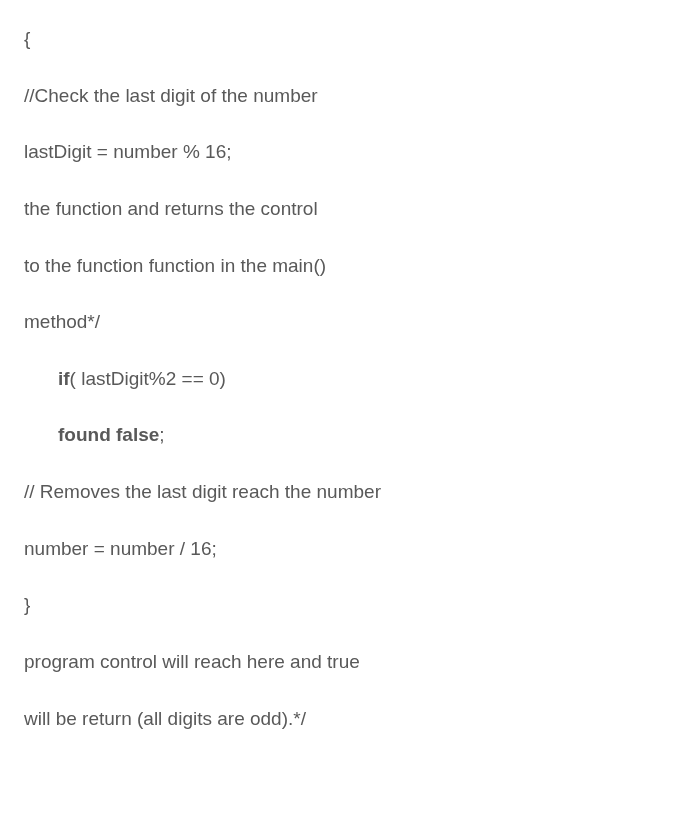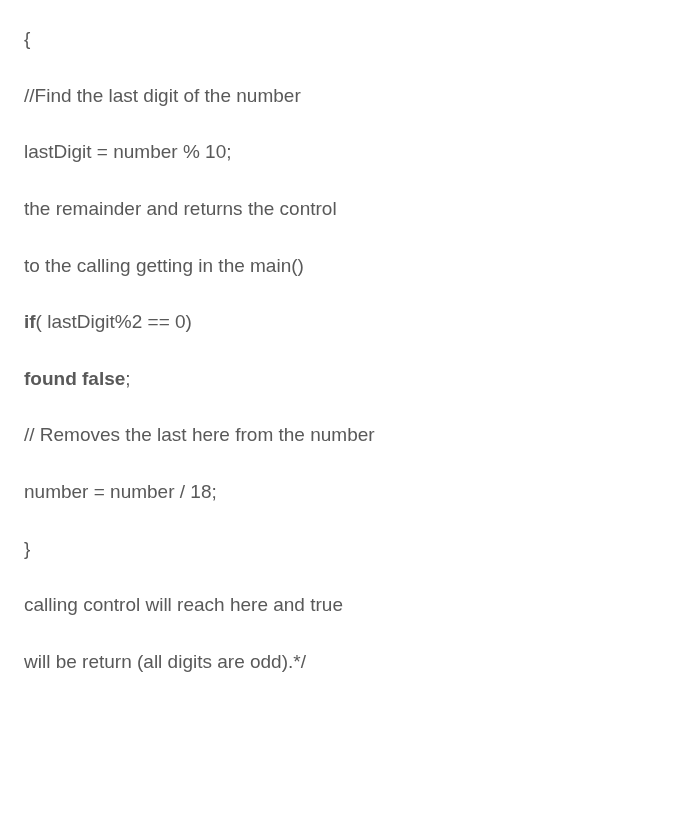"//Find the last digit of" span { text: //Find -> //Check }
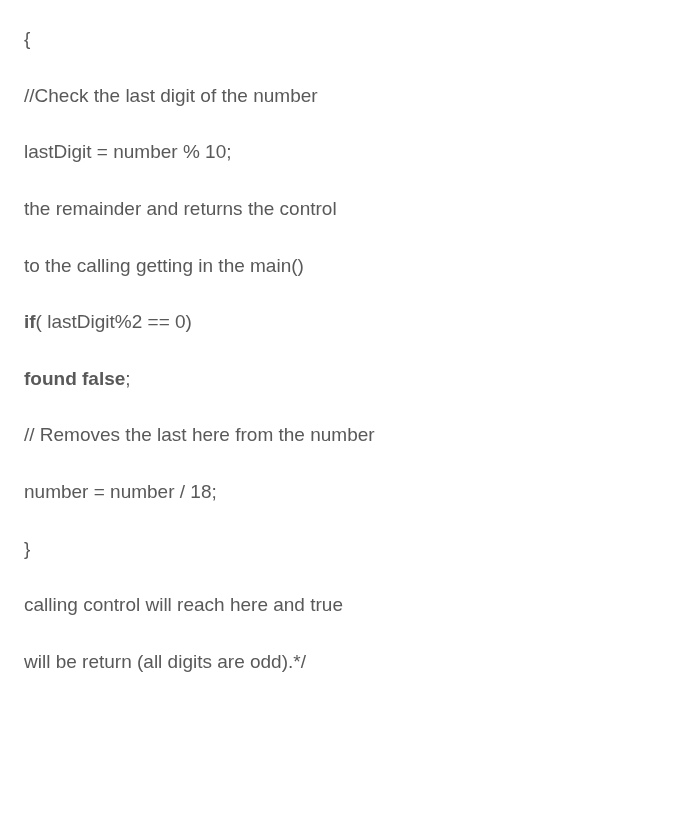"lastDigit = number % 10;" span { text: 10 -> 16 }
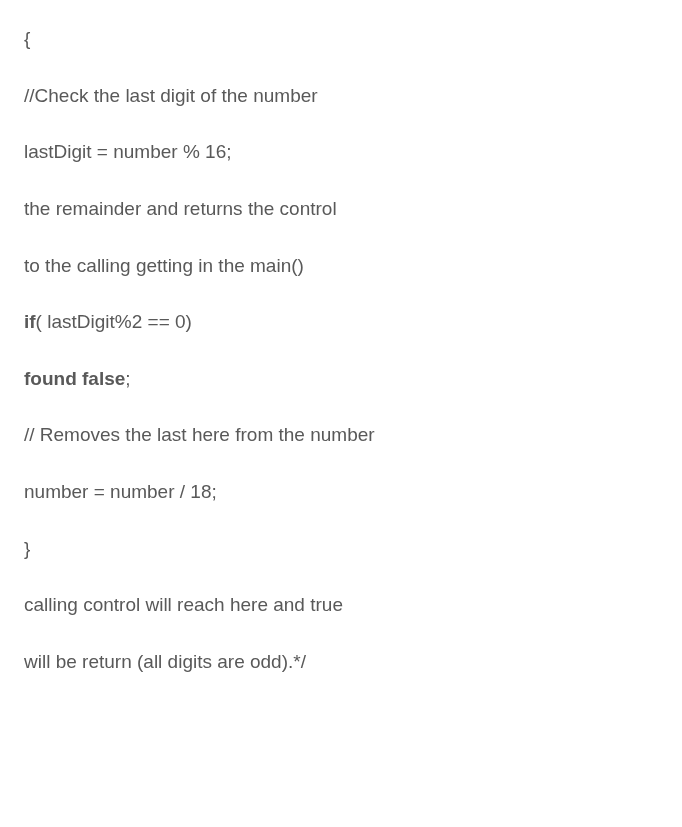"the remainder and returns the" span { text: remainder -> function }
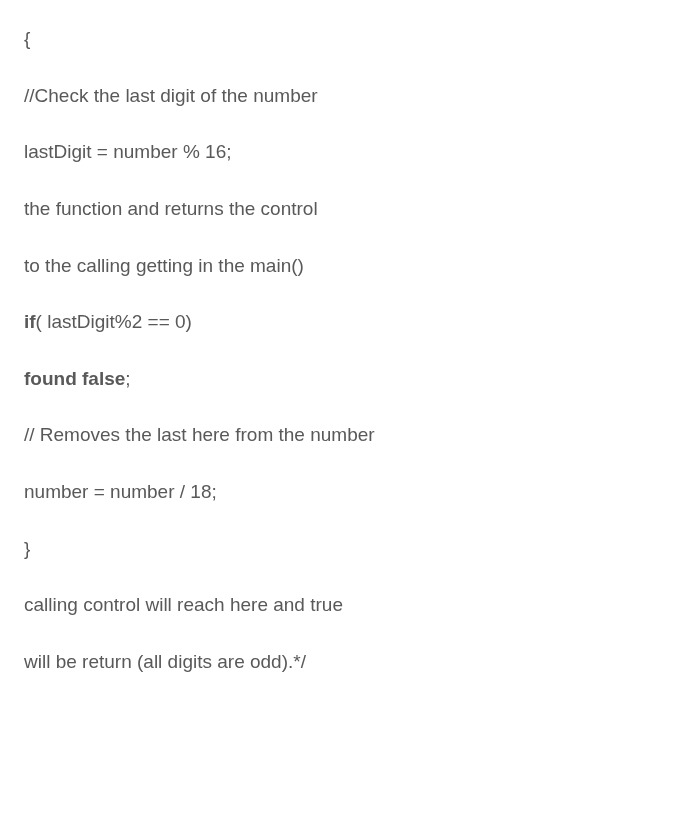"to the calling getting in" span { text: calling getting -> function function }
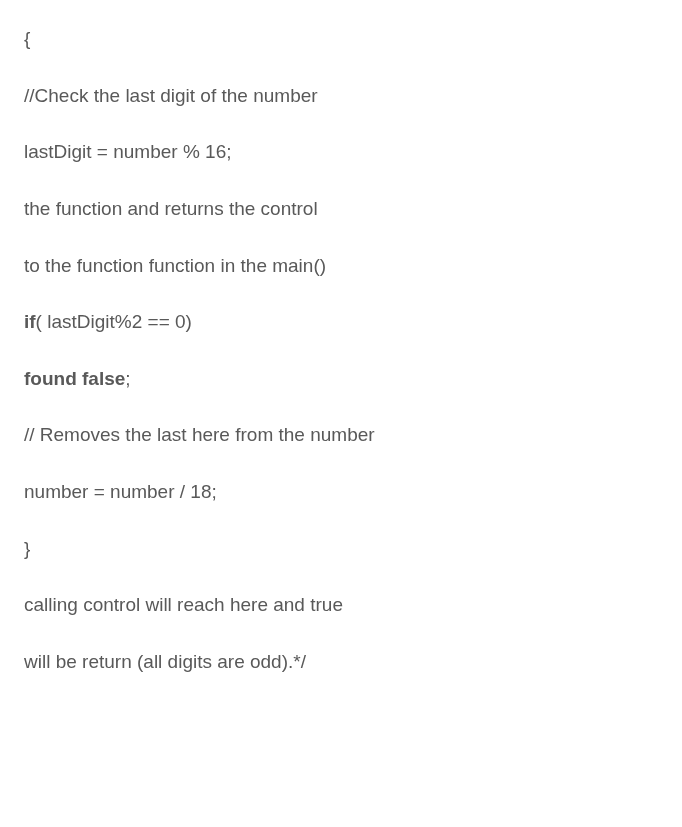"method*/" p.line { html: none -> <p><span>method*/</span></p> }
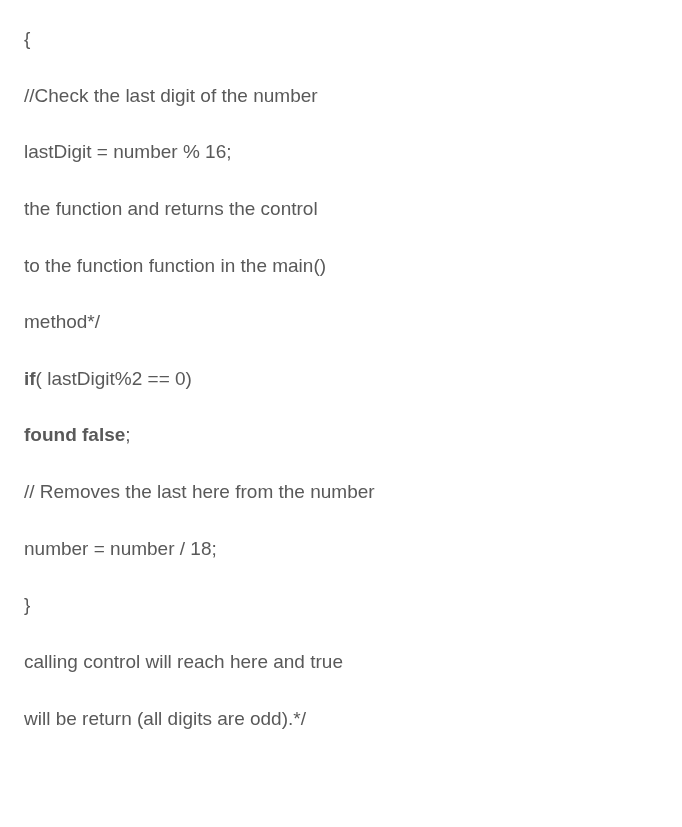"if" .bold { margin-left: none -> 34px }
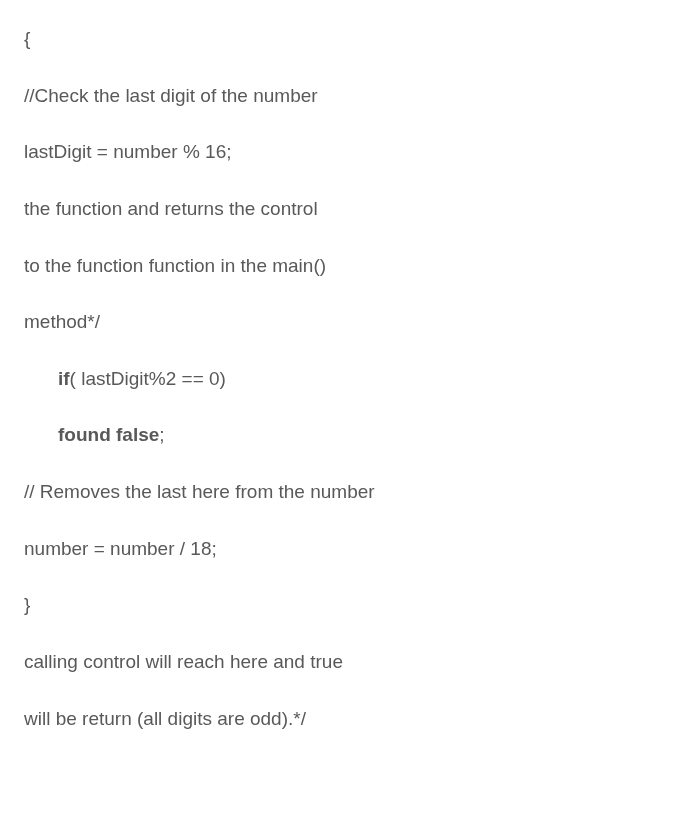"// Removes the last here" span { text: here from -> digit reach }
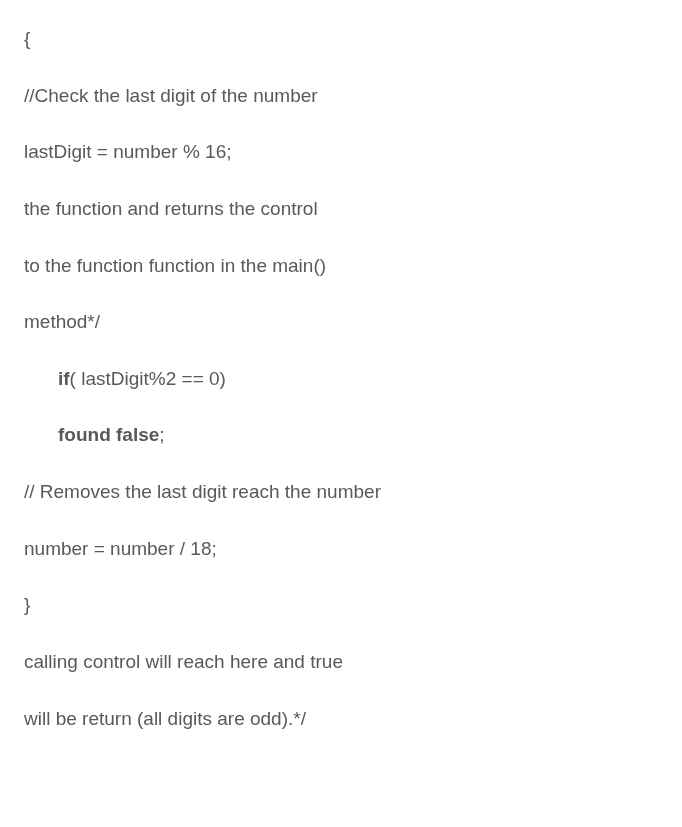"number = number / 18;" span { text: 18 -> 16 }
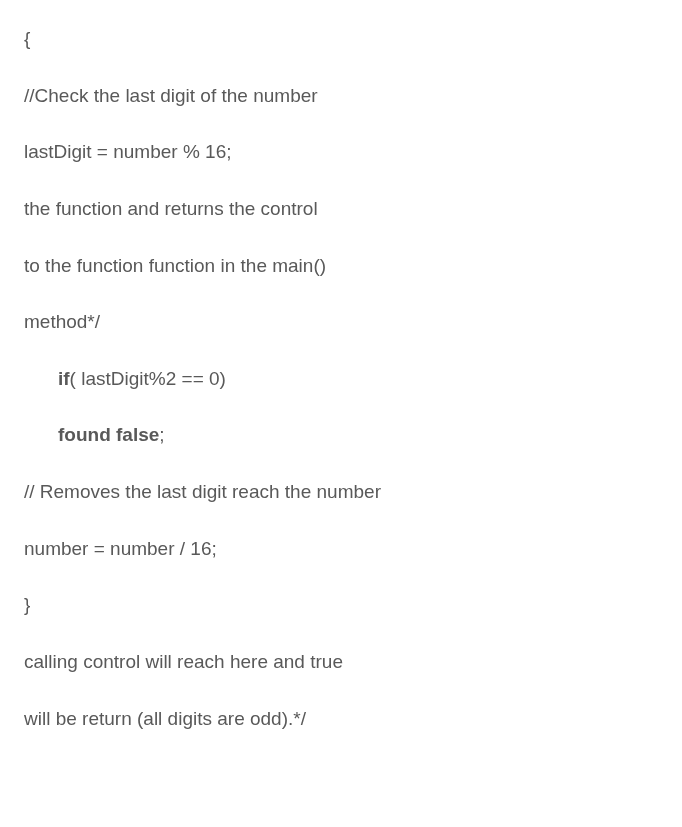"calling control will reach here" span { text: calling -> program }
